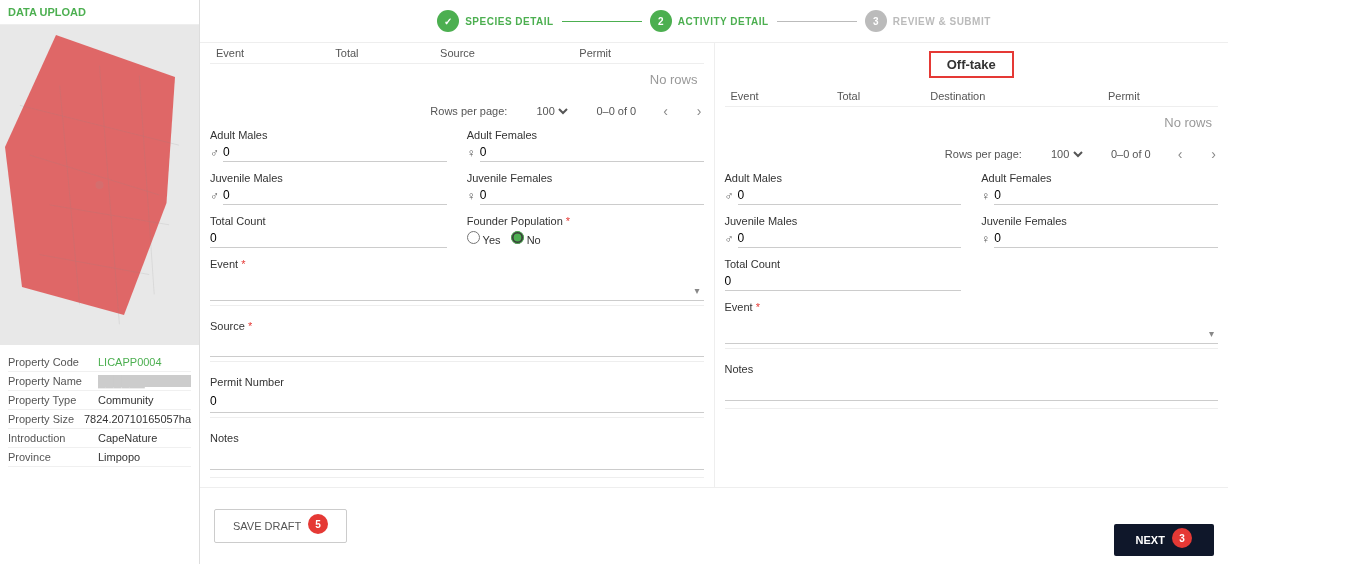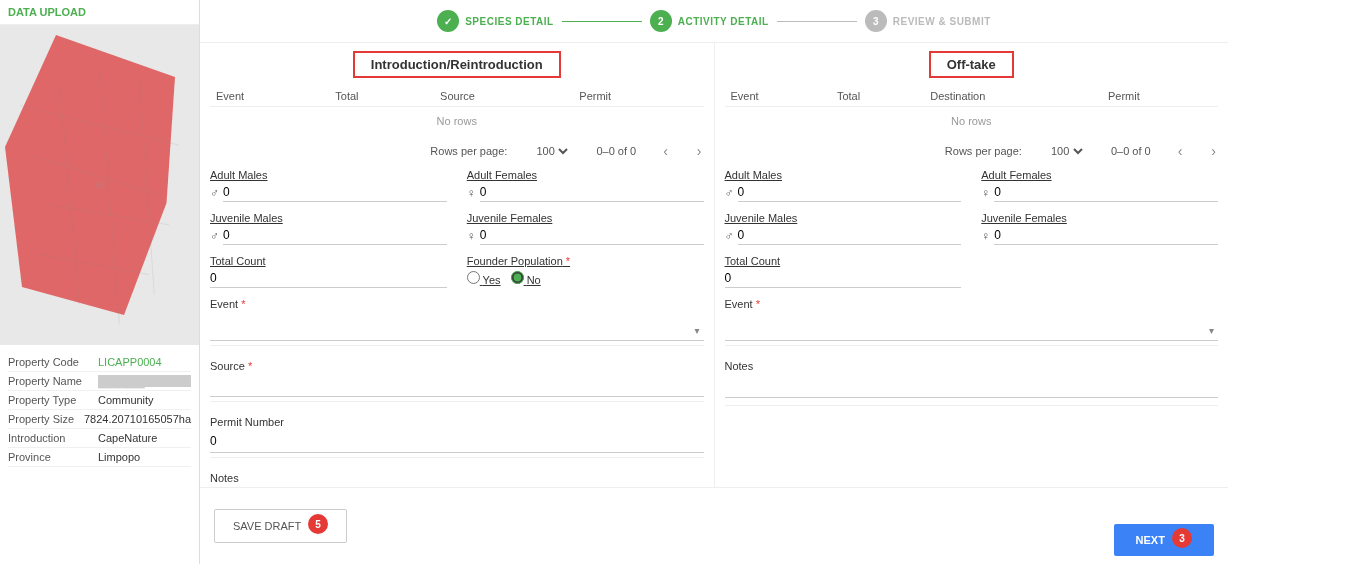"Introduction/Reintroduction" div.panel-header { html: <div> <div>Introduction/Reintroduction</div> </div> -> none }
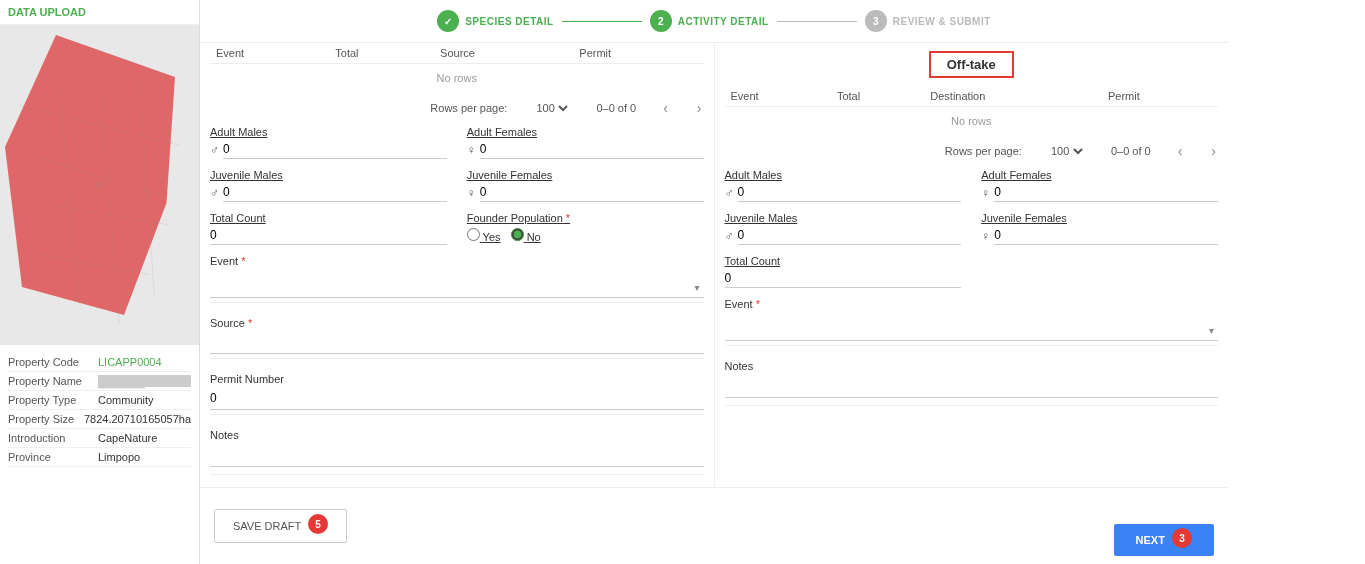"No rows" .data-table td { font-size: 11px -> 13px; text-align: center -> right }
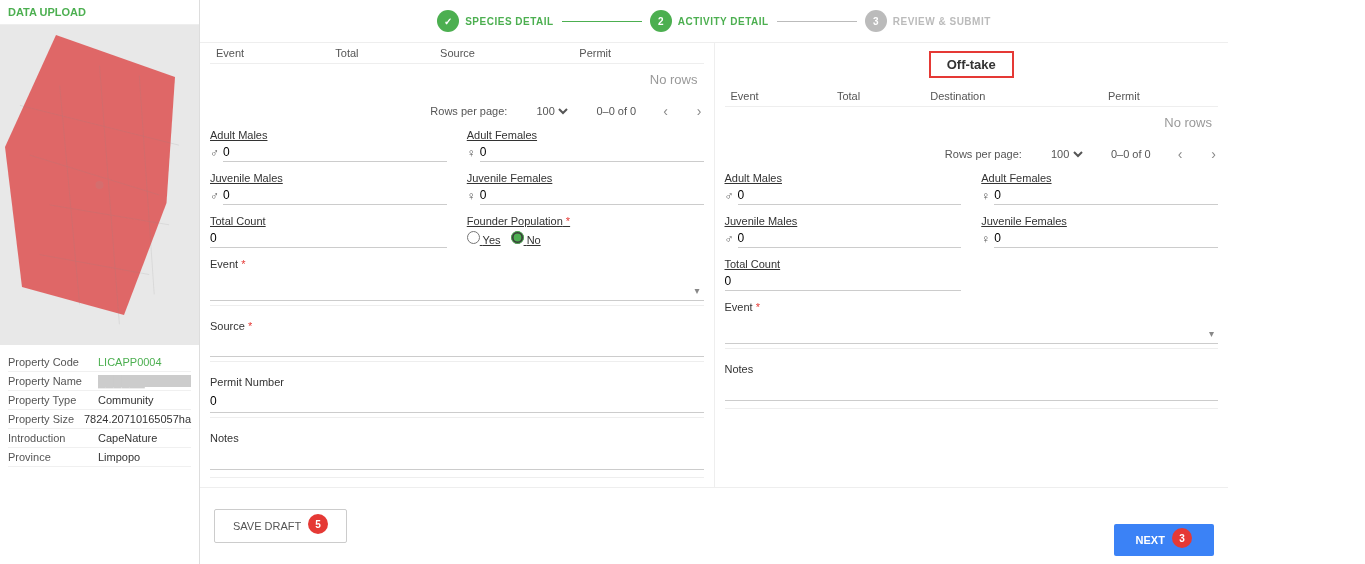"Adult Males" .form-group label { text-decoration: underline -> none }
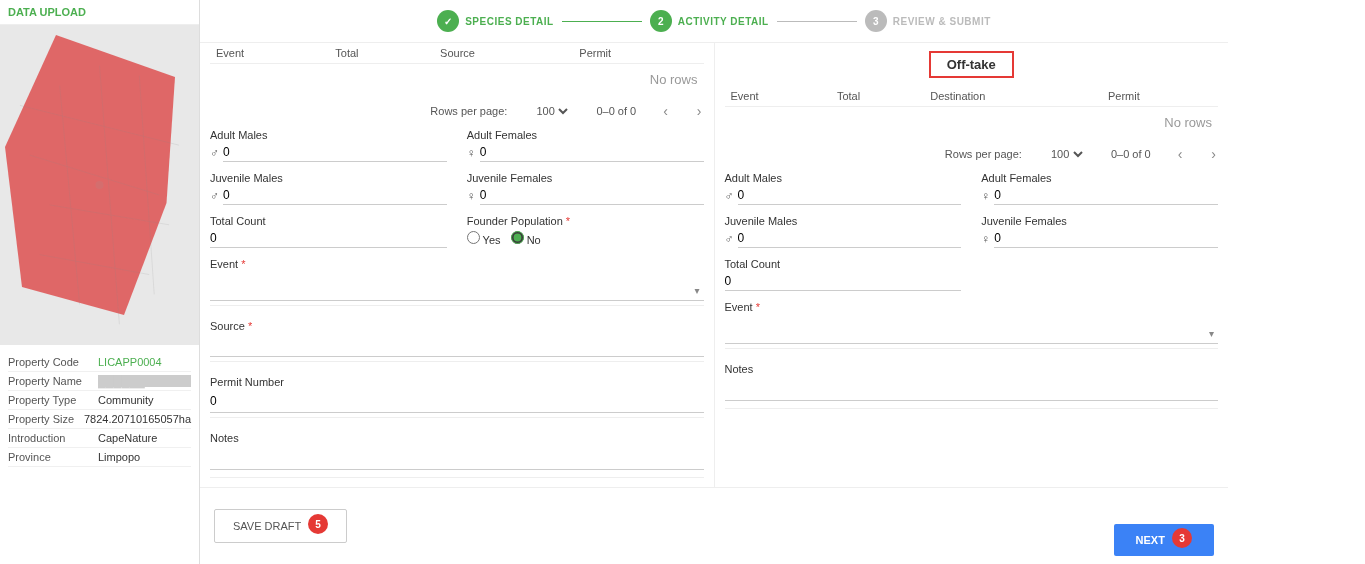"NEXT 3" .next-btn { background: #3b82f6 -> #0f172a }
